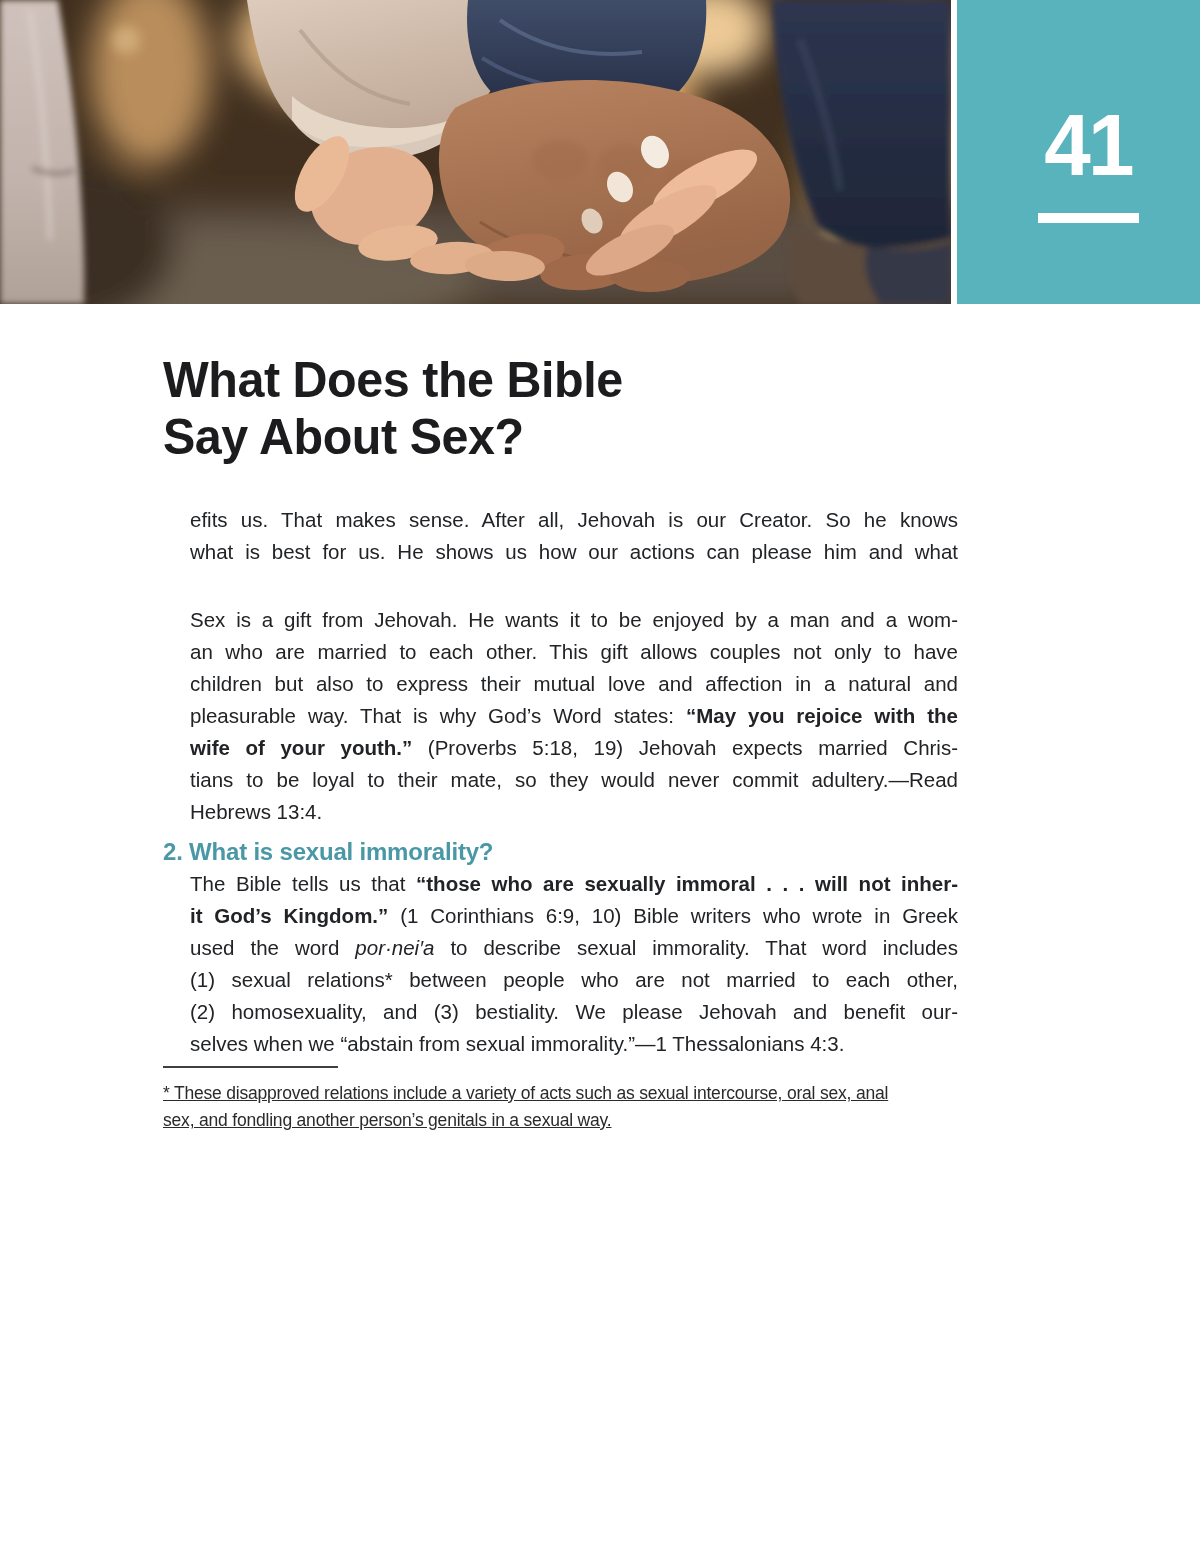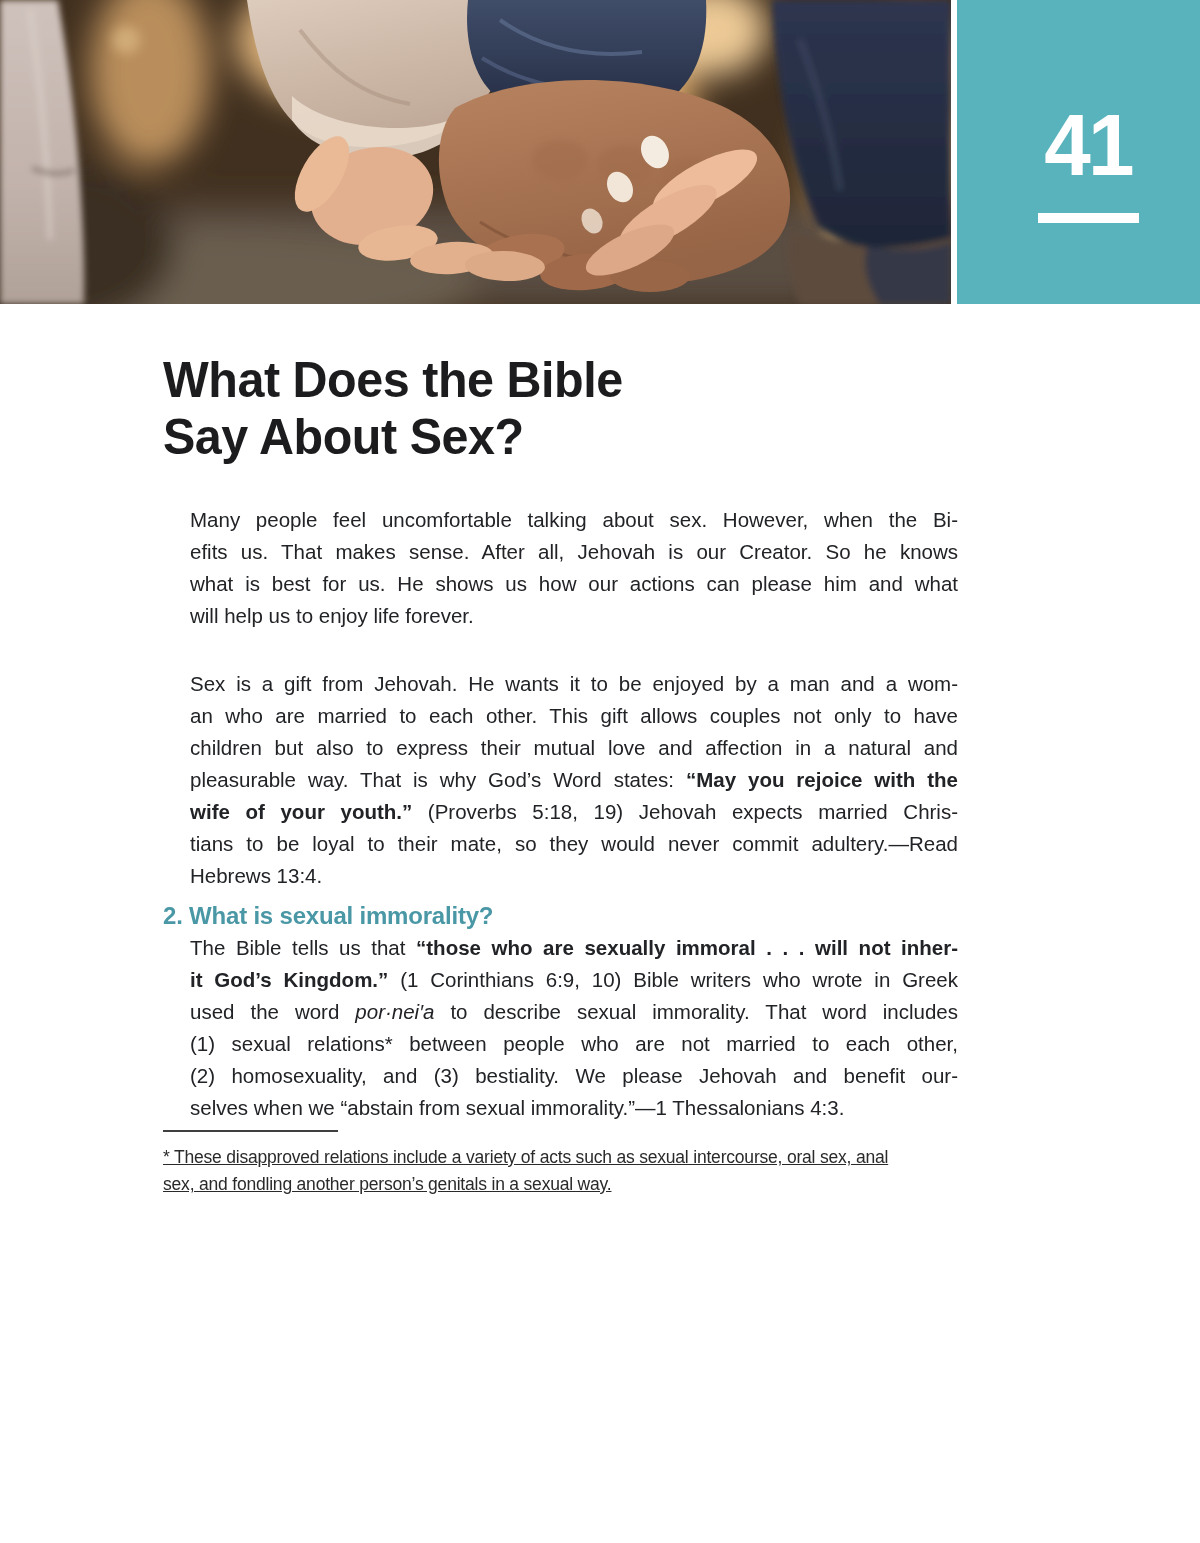"Many people feel uncomfortable talking" div.line { html: <div><span>Many people feel uncomfortable talking about sex. However, when the Bi-</span></div> -> none }
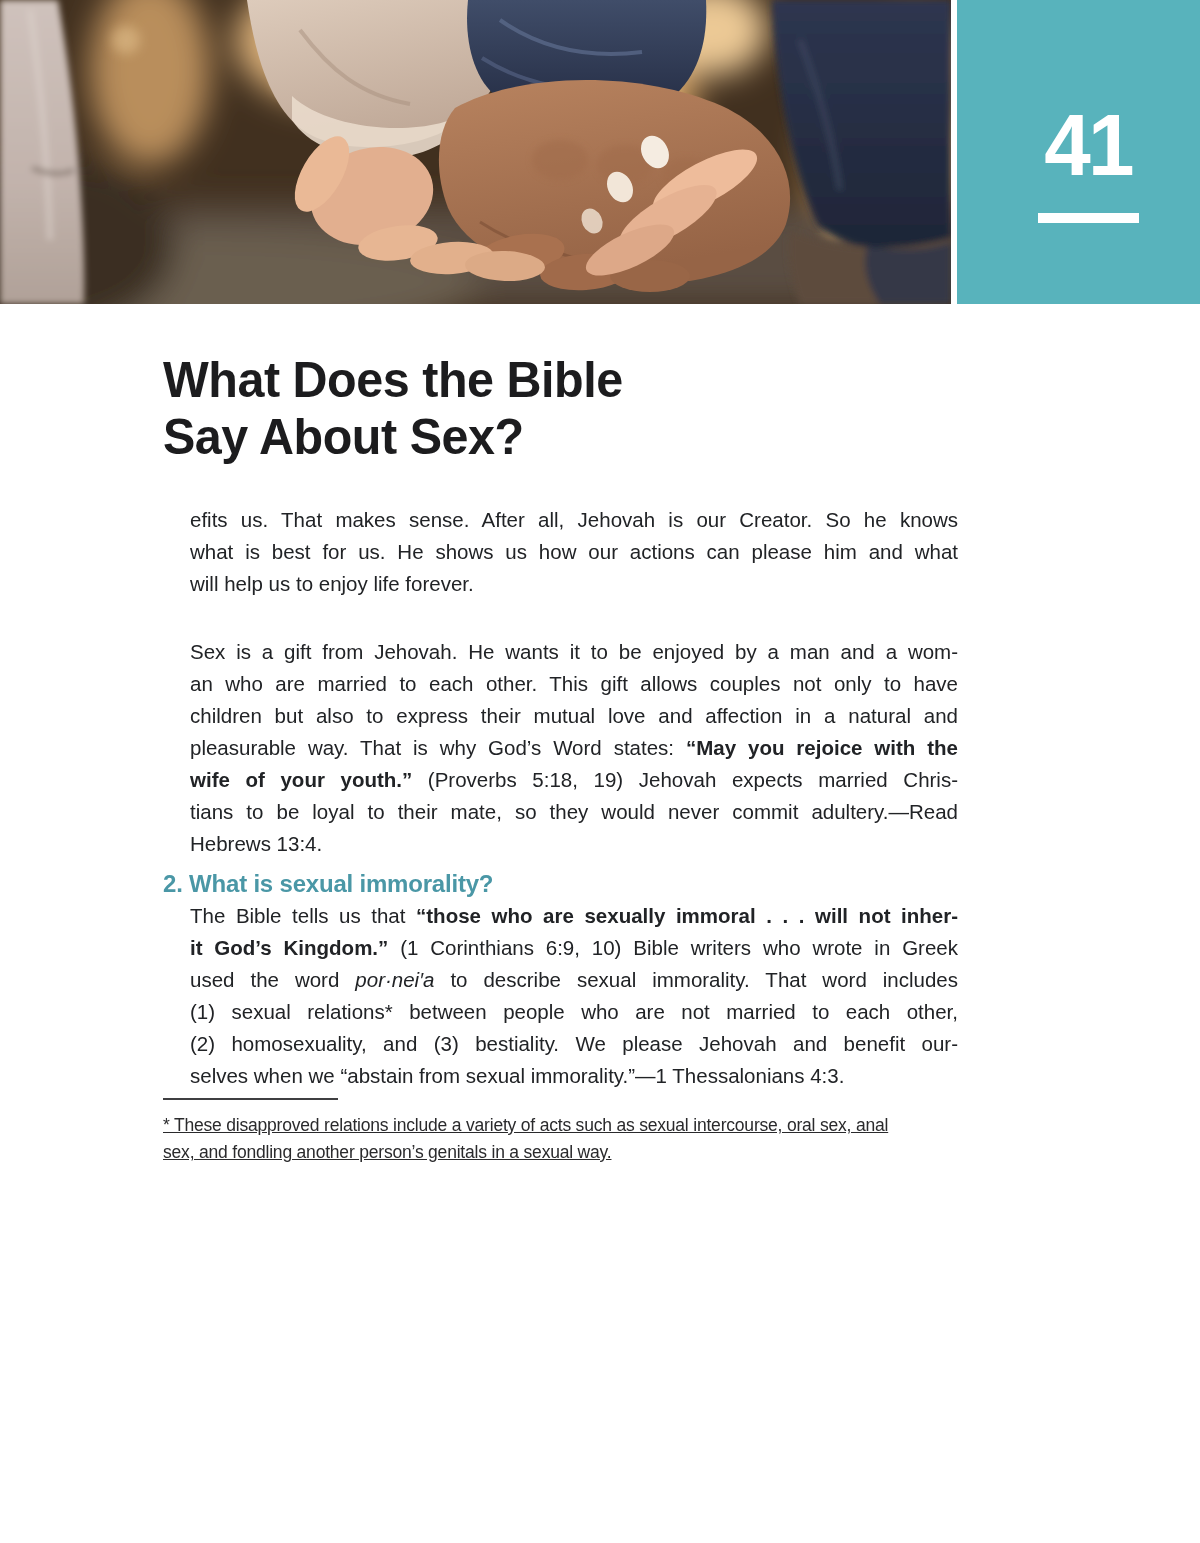"will help us to enjoy" div.line { html: <div><span>will help us to enjoy life forever.</span></div> -> none }
